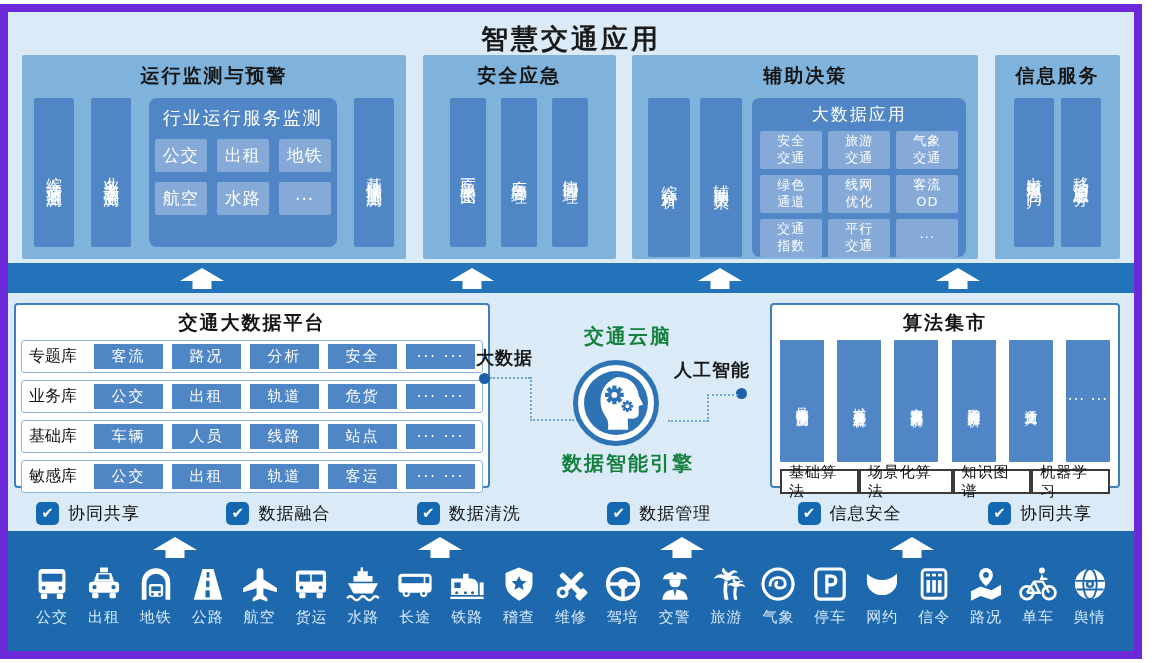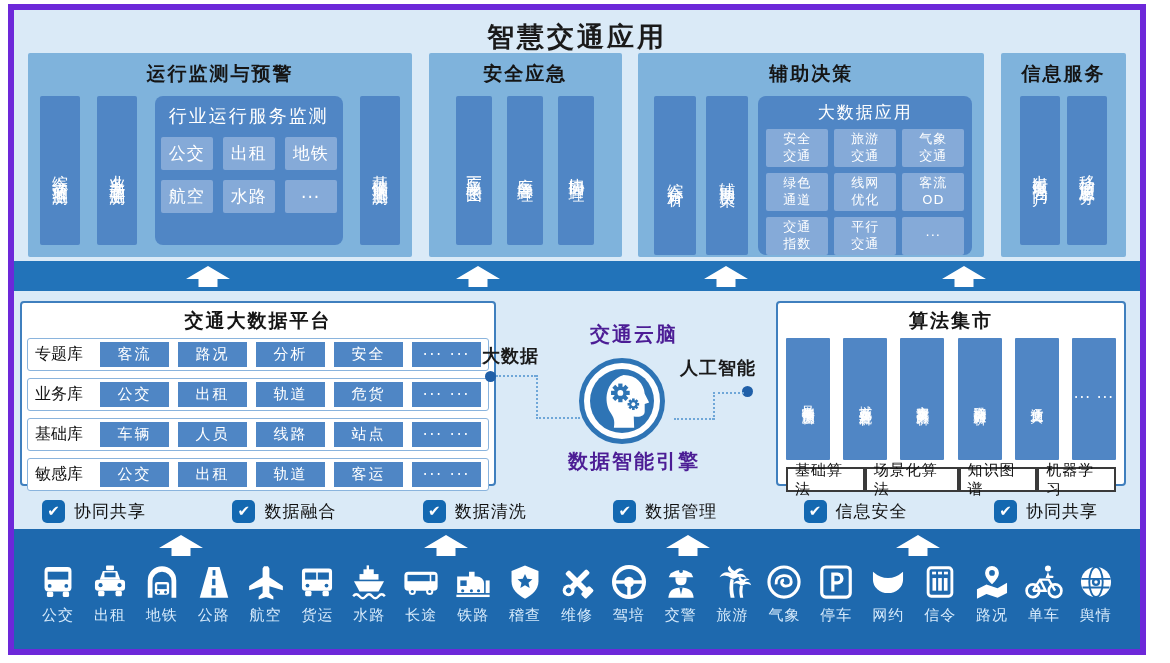"智慧交通应用" .frame { border: 6px solid #6d28d9 -> 8px solid #6d28d9; left: 8px -> 0 }
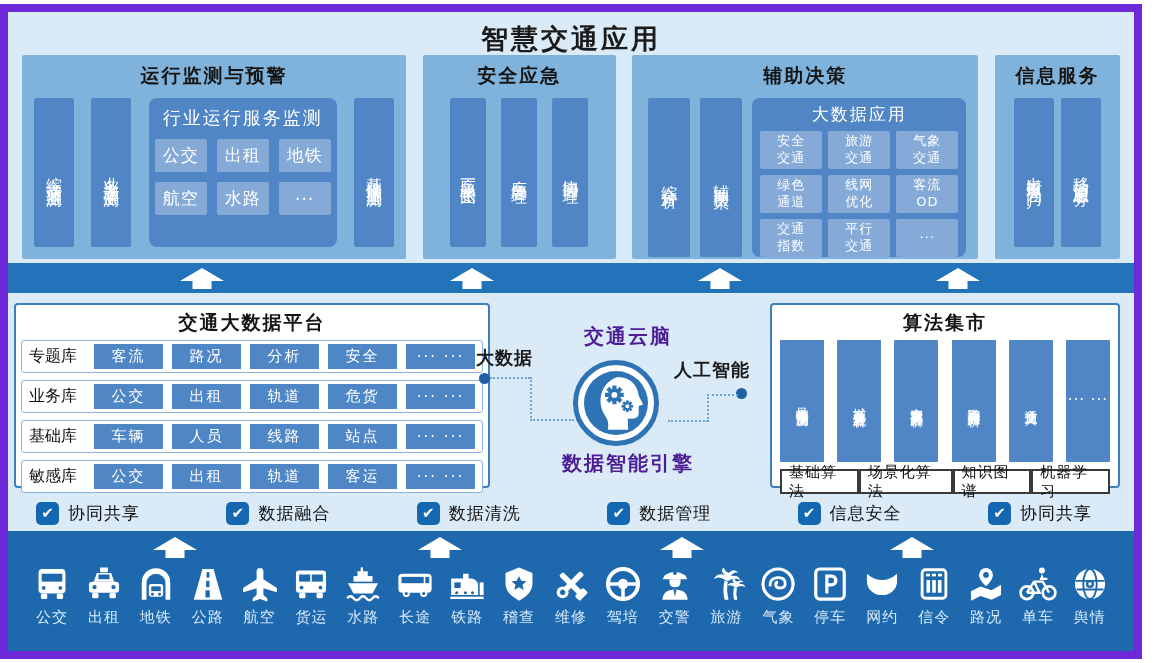"交通云脑" .brain-top,.brain-bottom { color: #4c1d95 -> #15803d }
